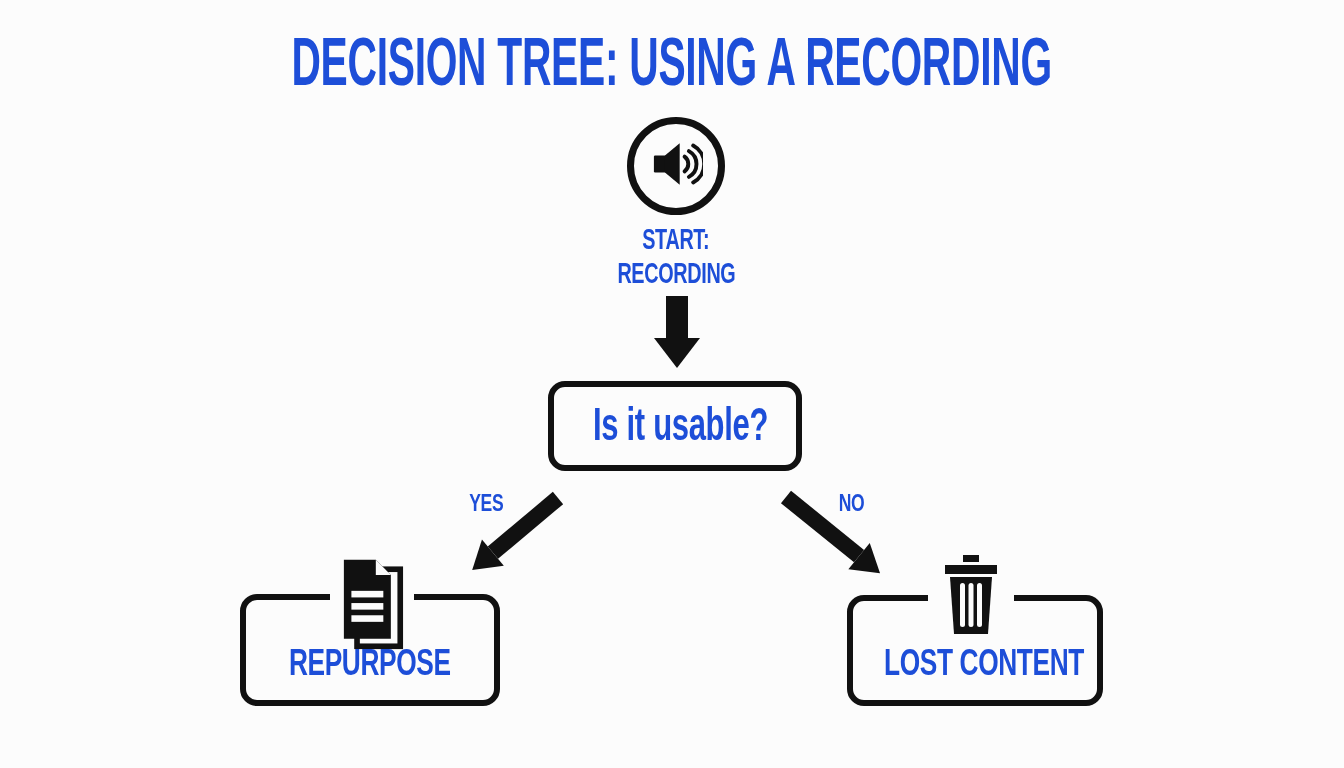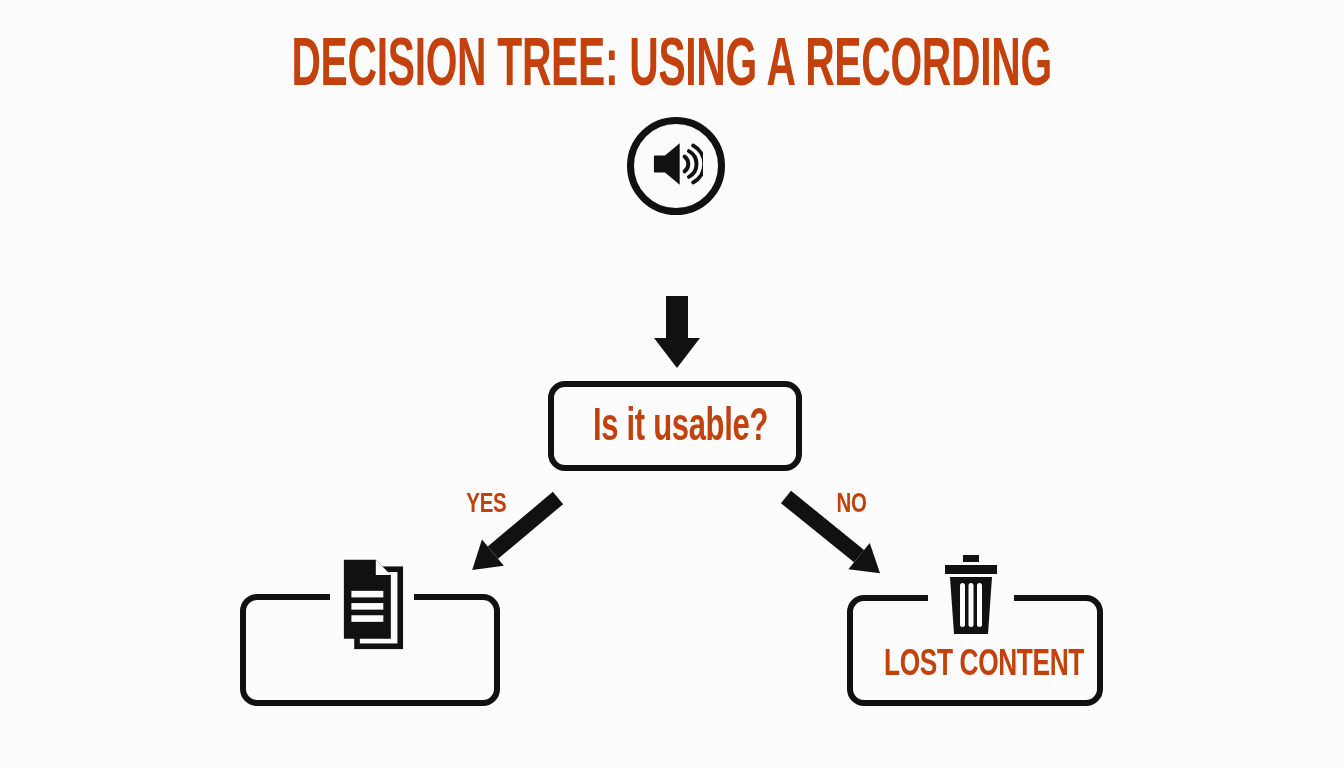"DECISION TREE: USING A RECORDING" .txt { color: #c2410c -> #1d4ed8 }
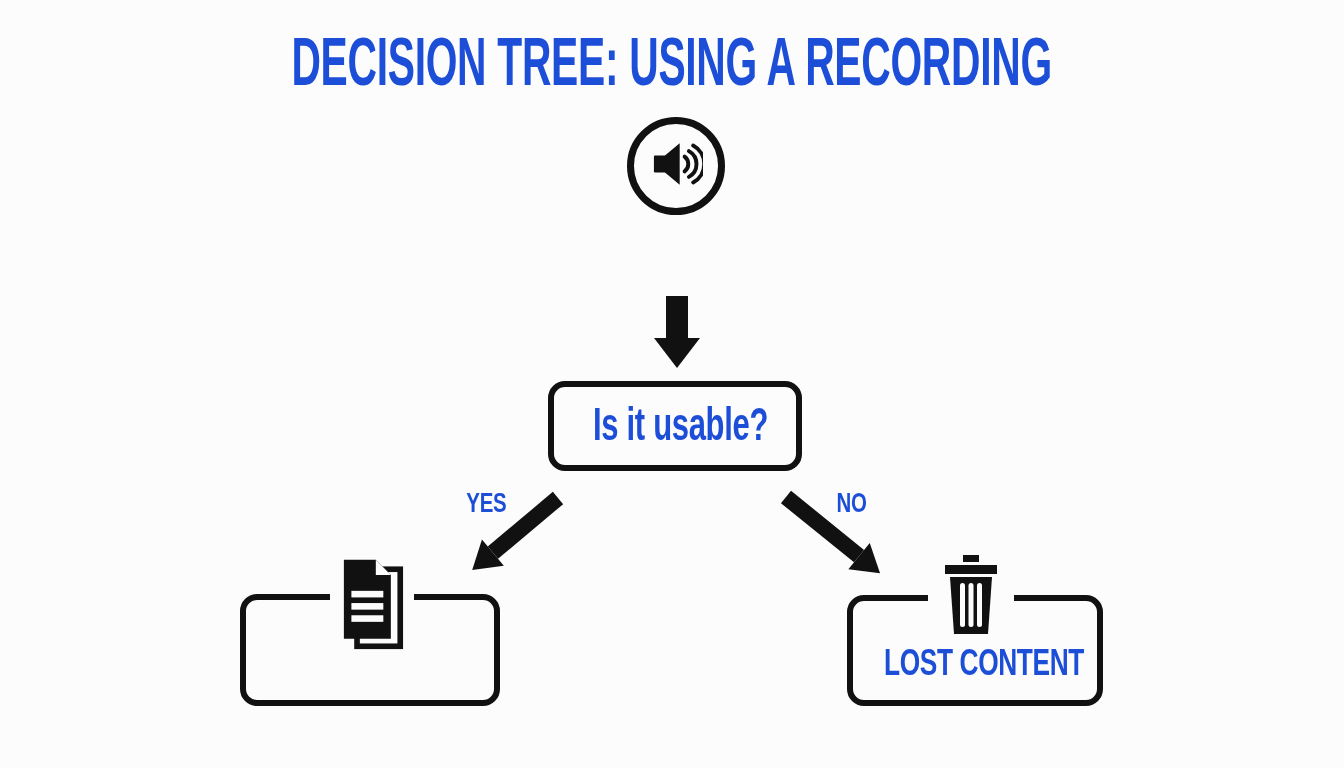"START:" div.abs { html: none -> <div> <span>START:</span><br> <span>RECORDING</span> </div> }
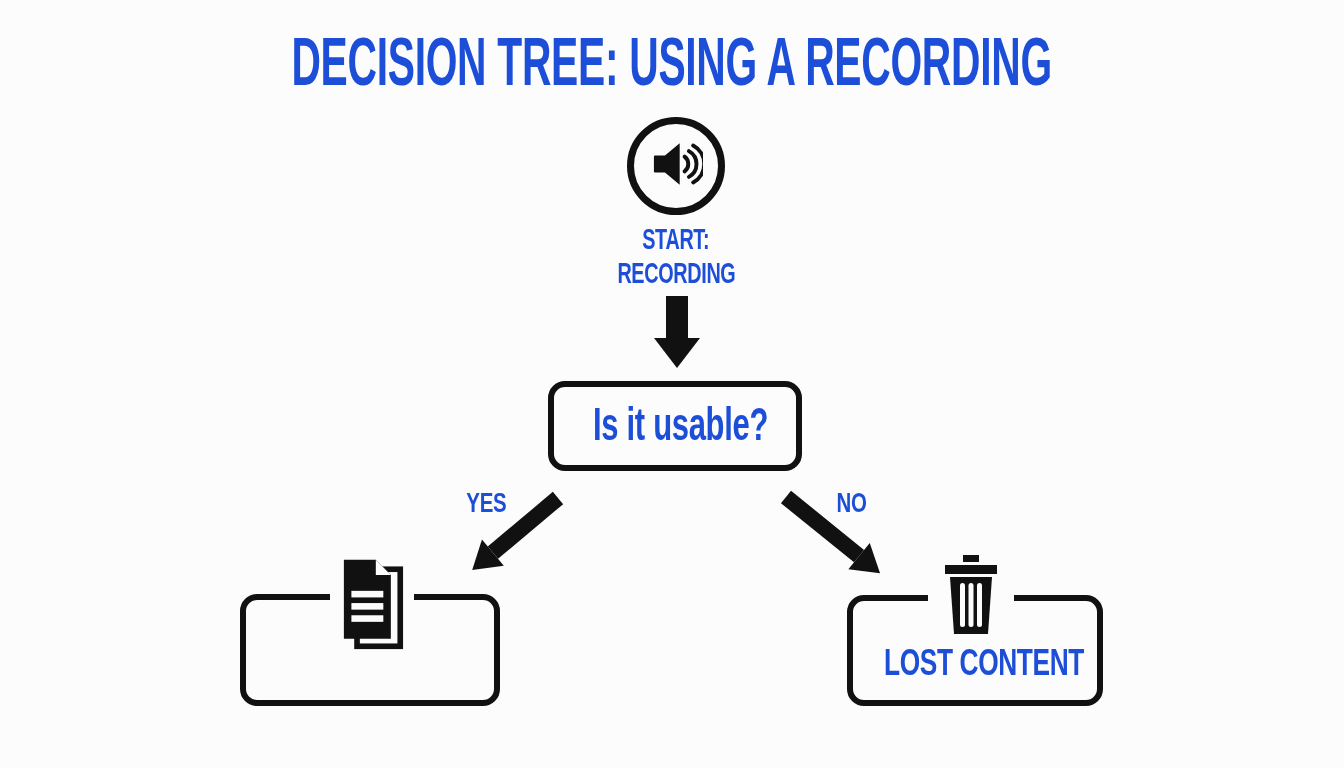"YES" .branch-label { font-size: 28px -> 24px }
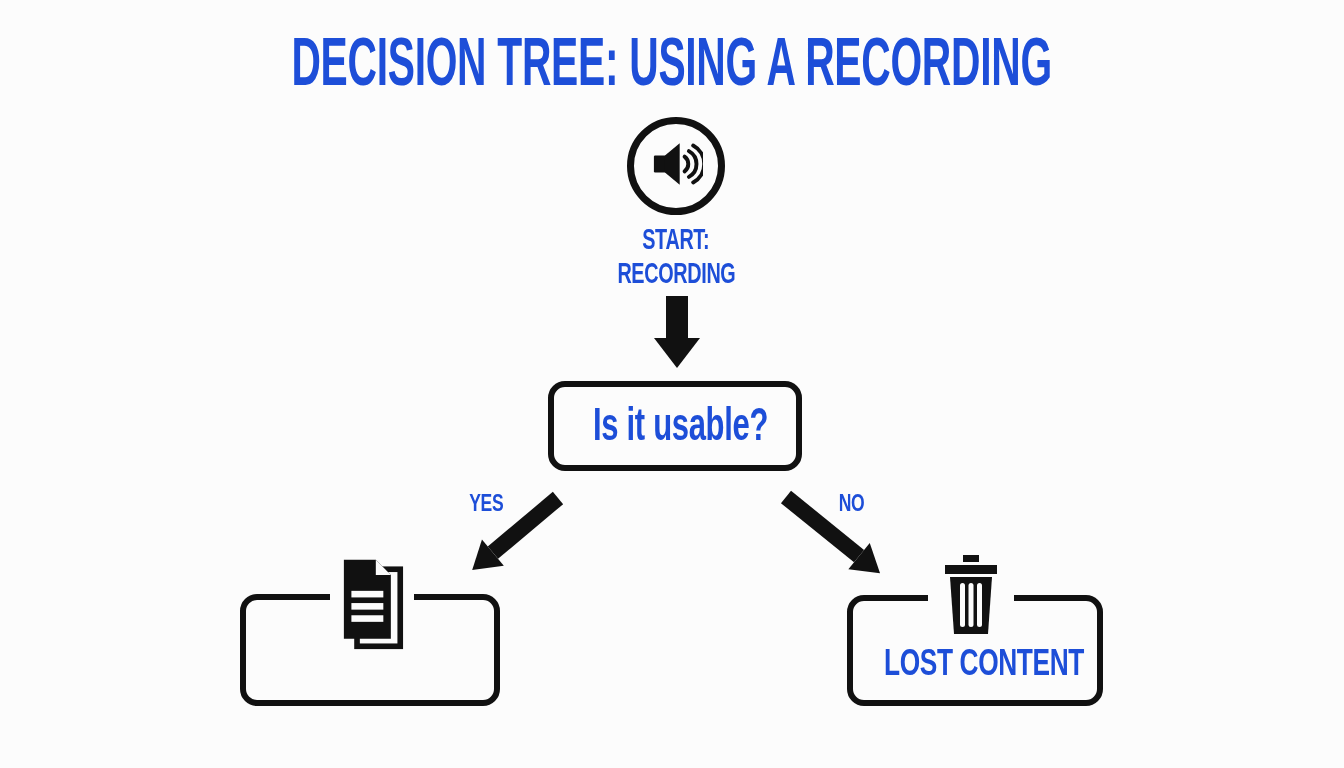"REPURPOSE" div.abs { html: none -> <div> <span>REPURPOSE</span> </div> }
